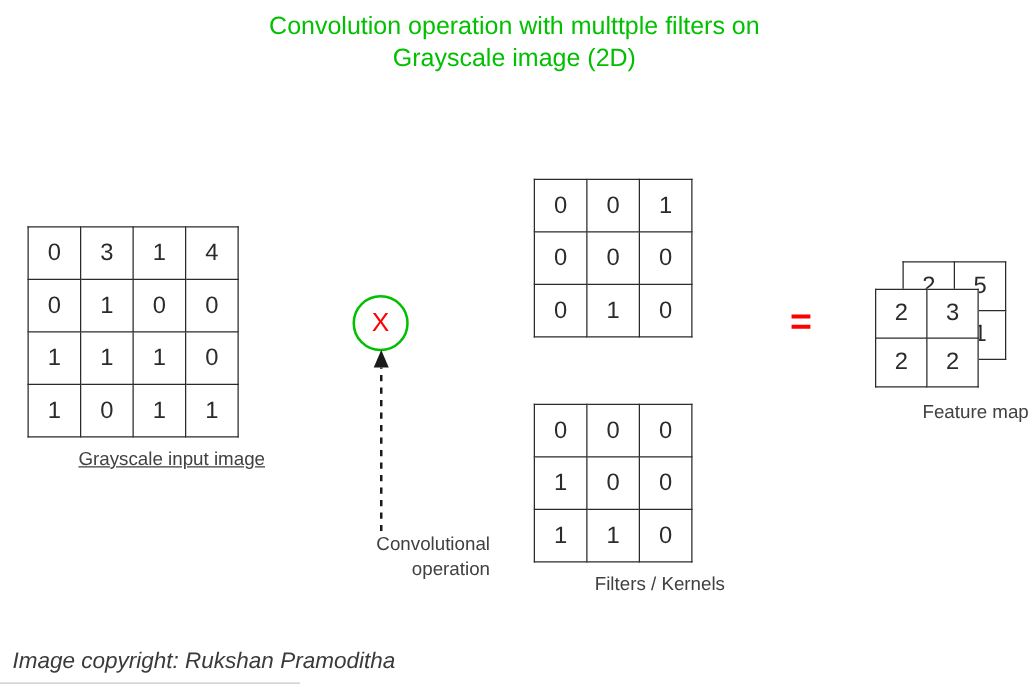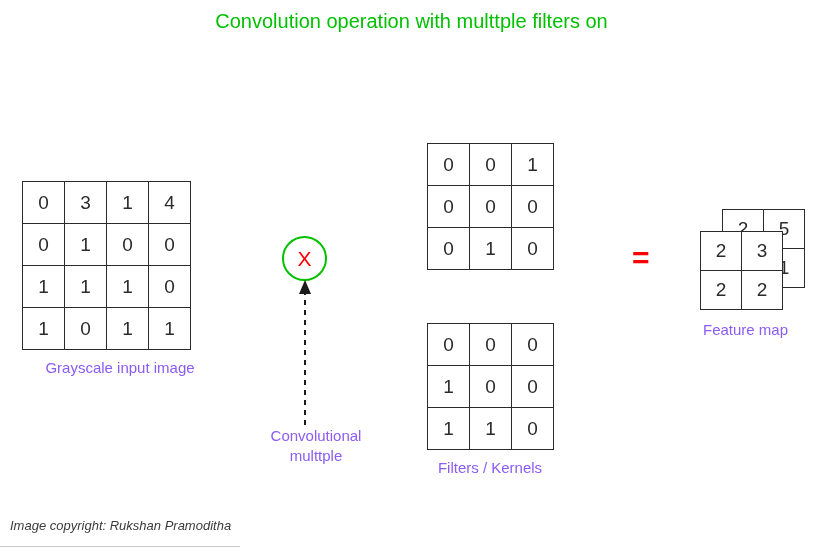"Grayscale image (2D)" span.title-line { html: none -> <span>Grayscale image (2D)</span> }
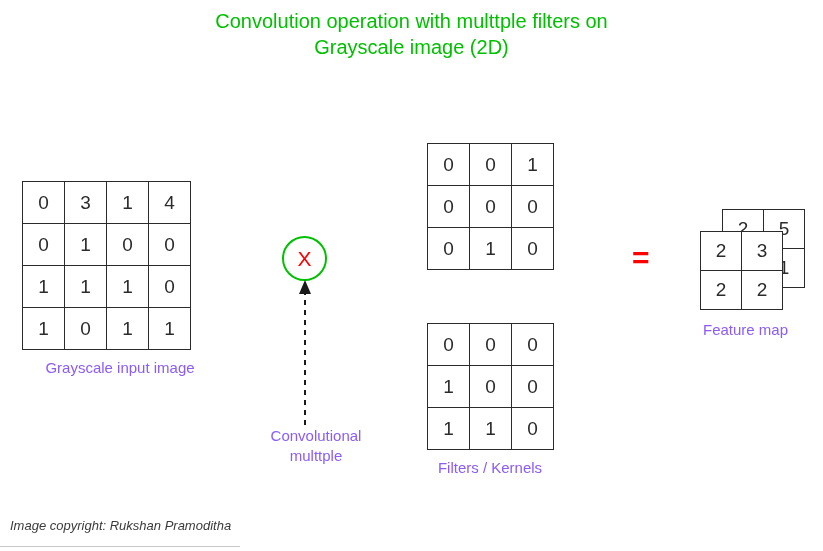"Feature map" .caption { color: #8b5cf6 -> #404040; text-align: center -> right }
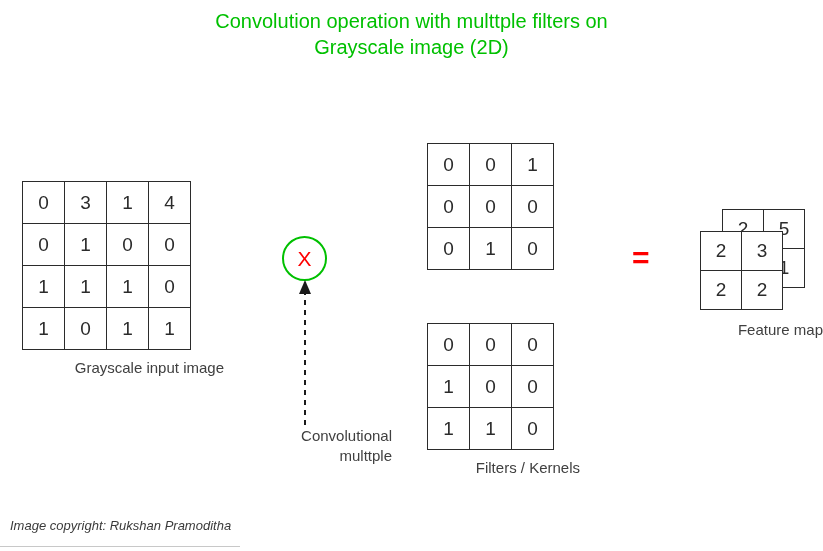"Grayscale input image" #caption-input { left: 16px -> 4px; text-decoration: none -> underline }
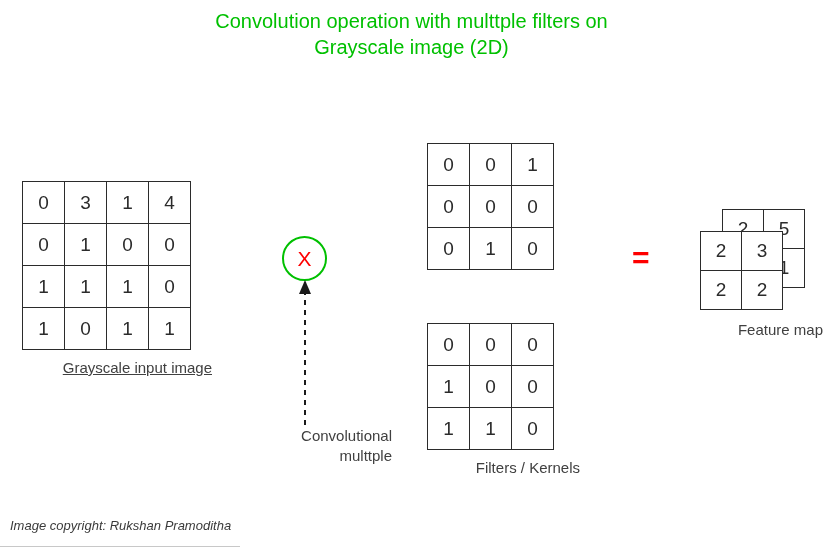"multtple" span { text: multtple -> operation }
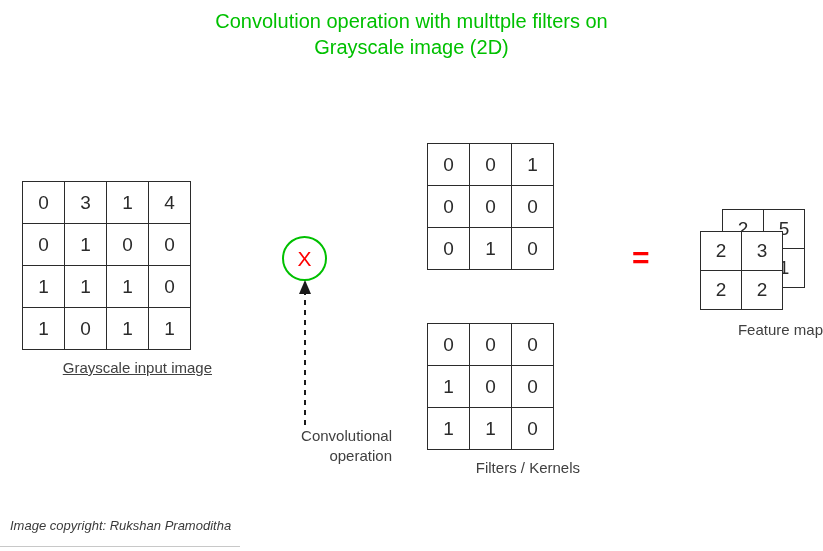"Image copyright: Rukshan Pramoditha" .footer-text { font-size: 13px -> 18px }
